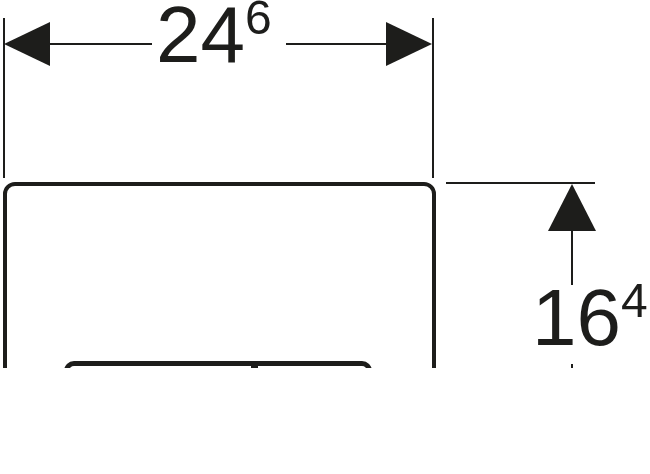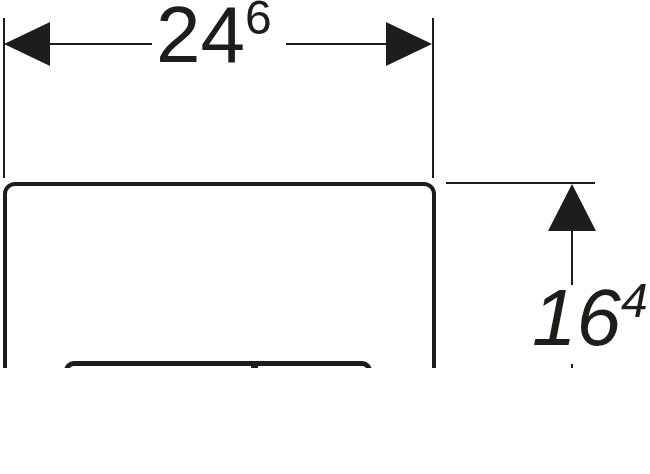"164" div.dim-label { font-style: italic -> none }
